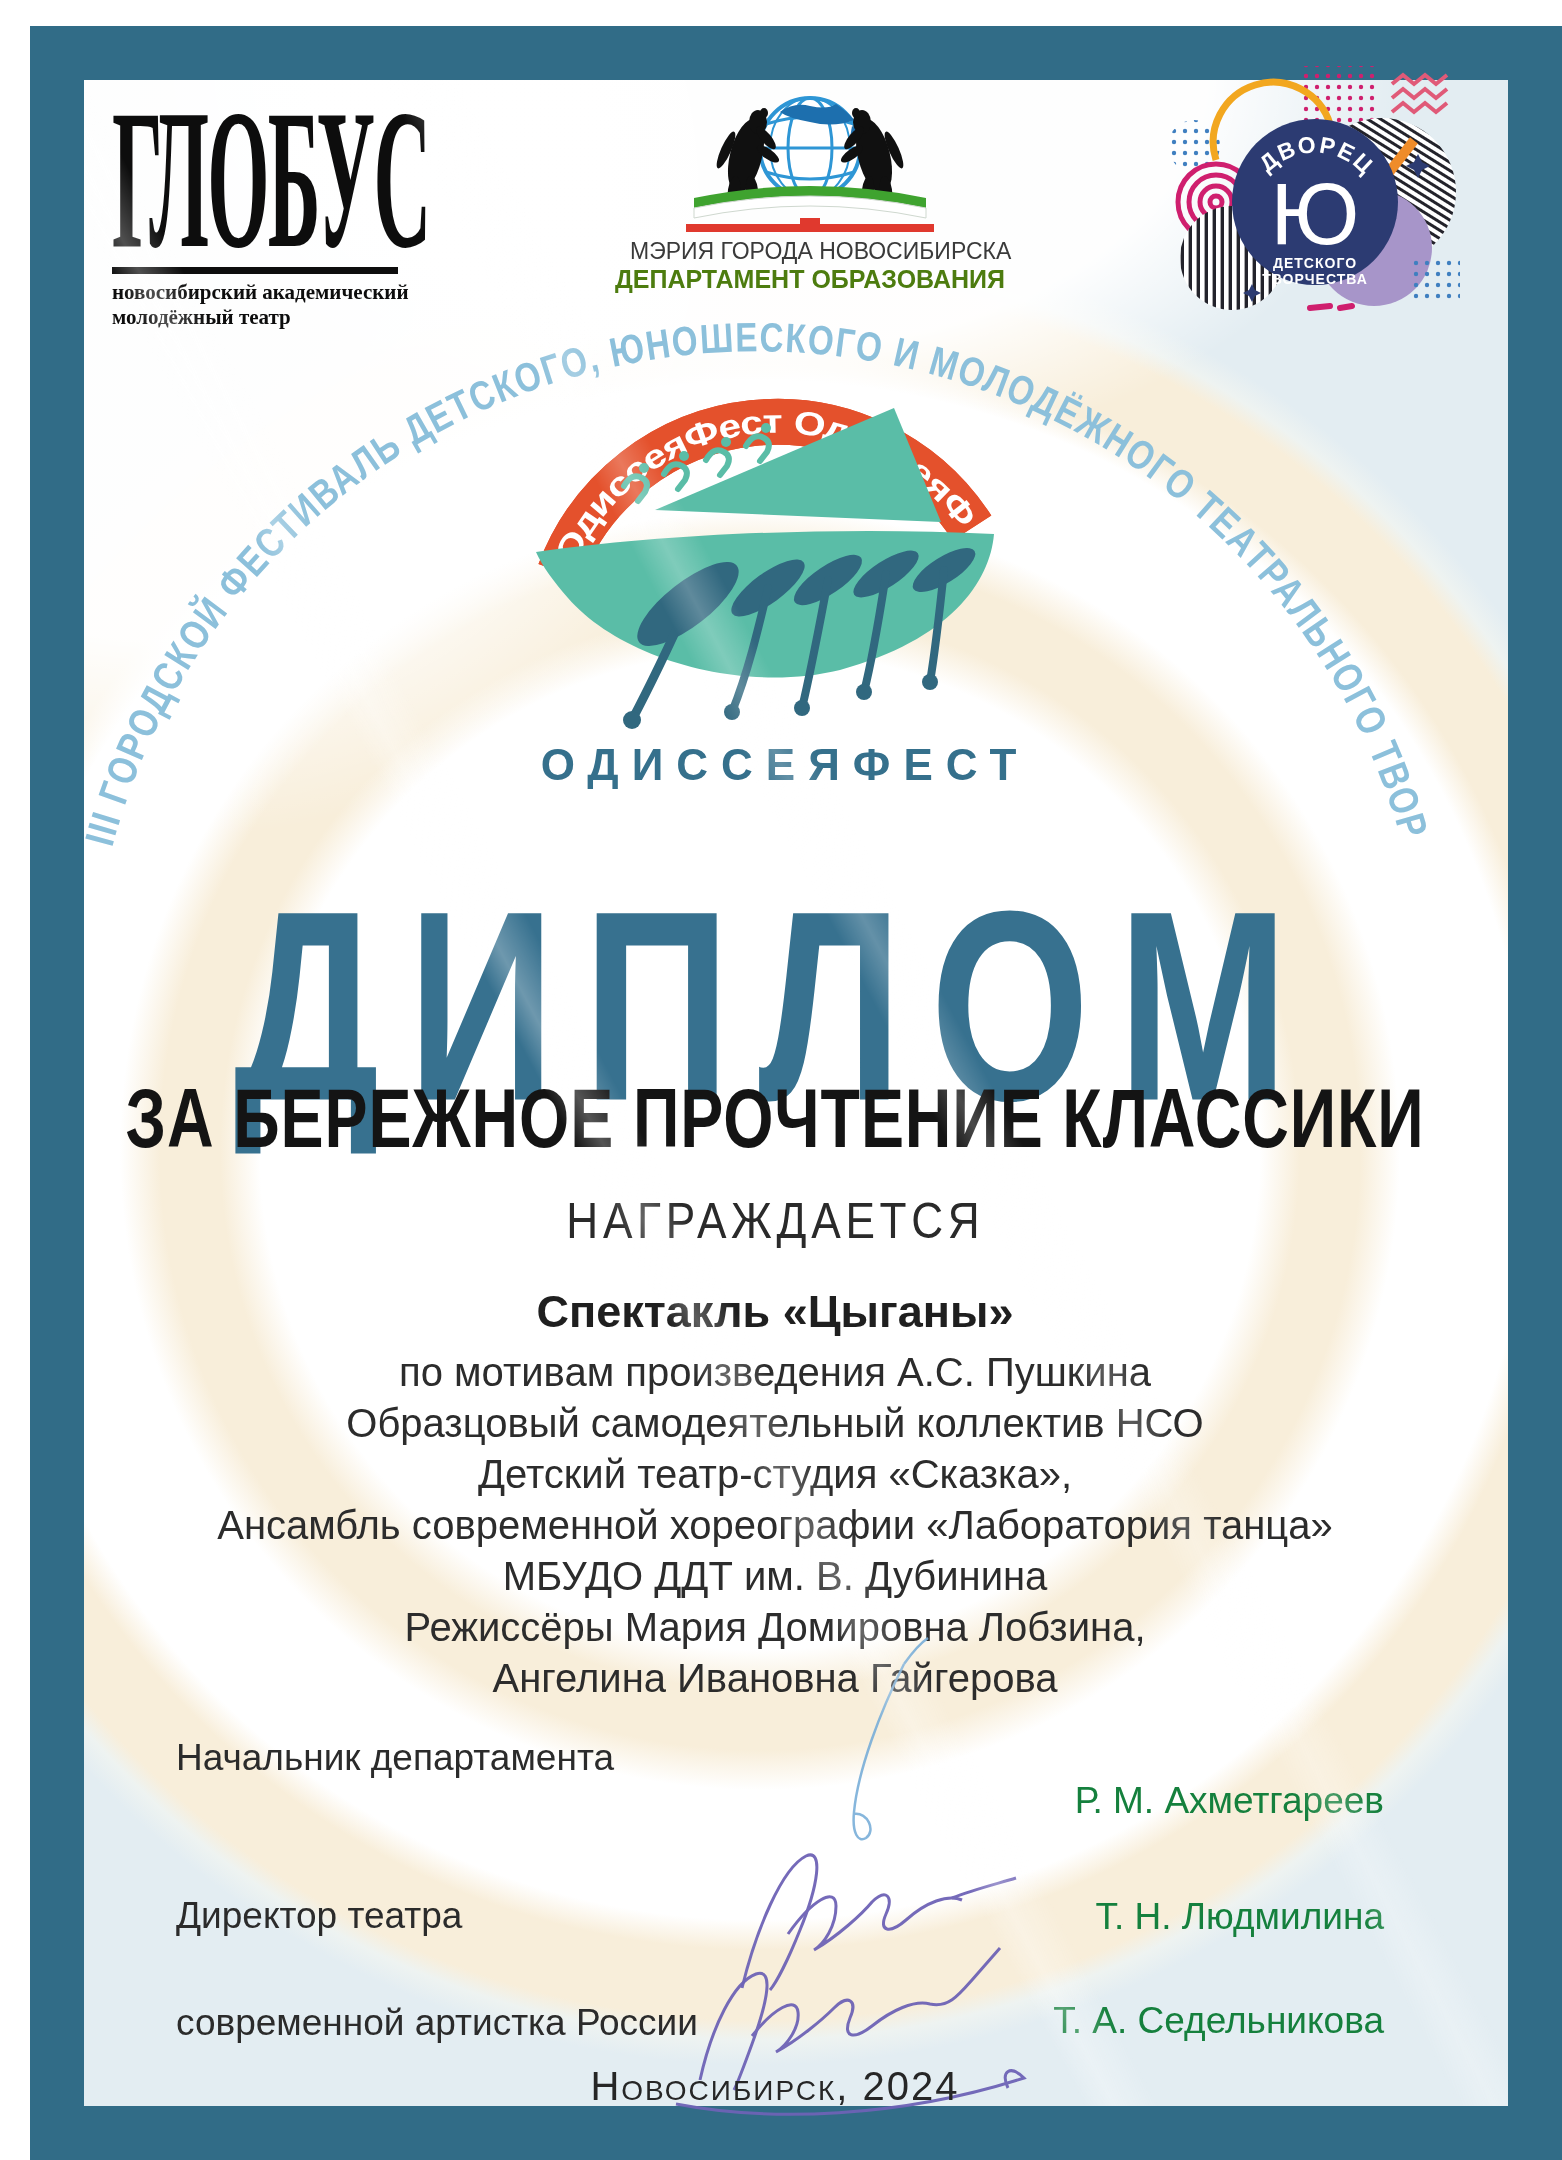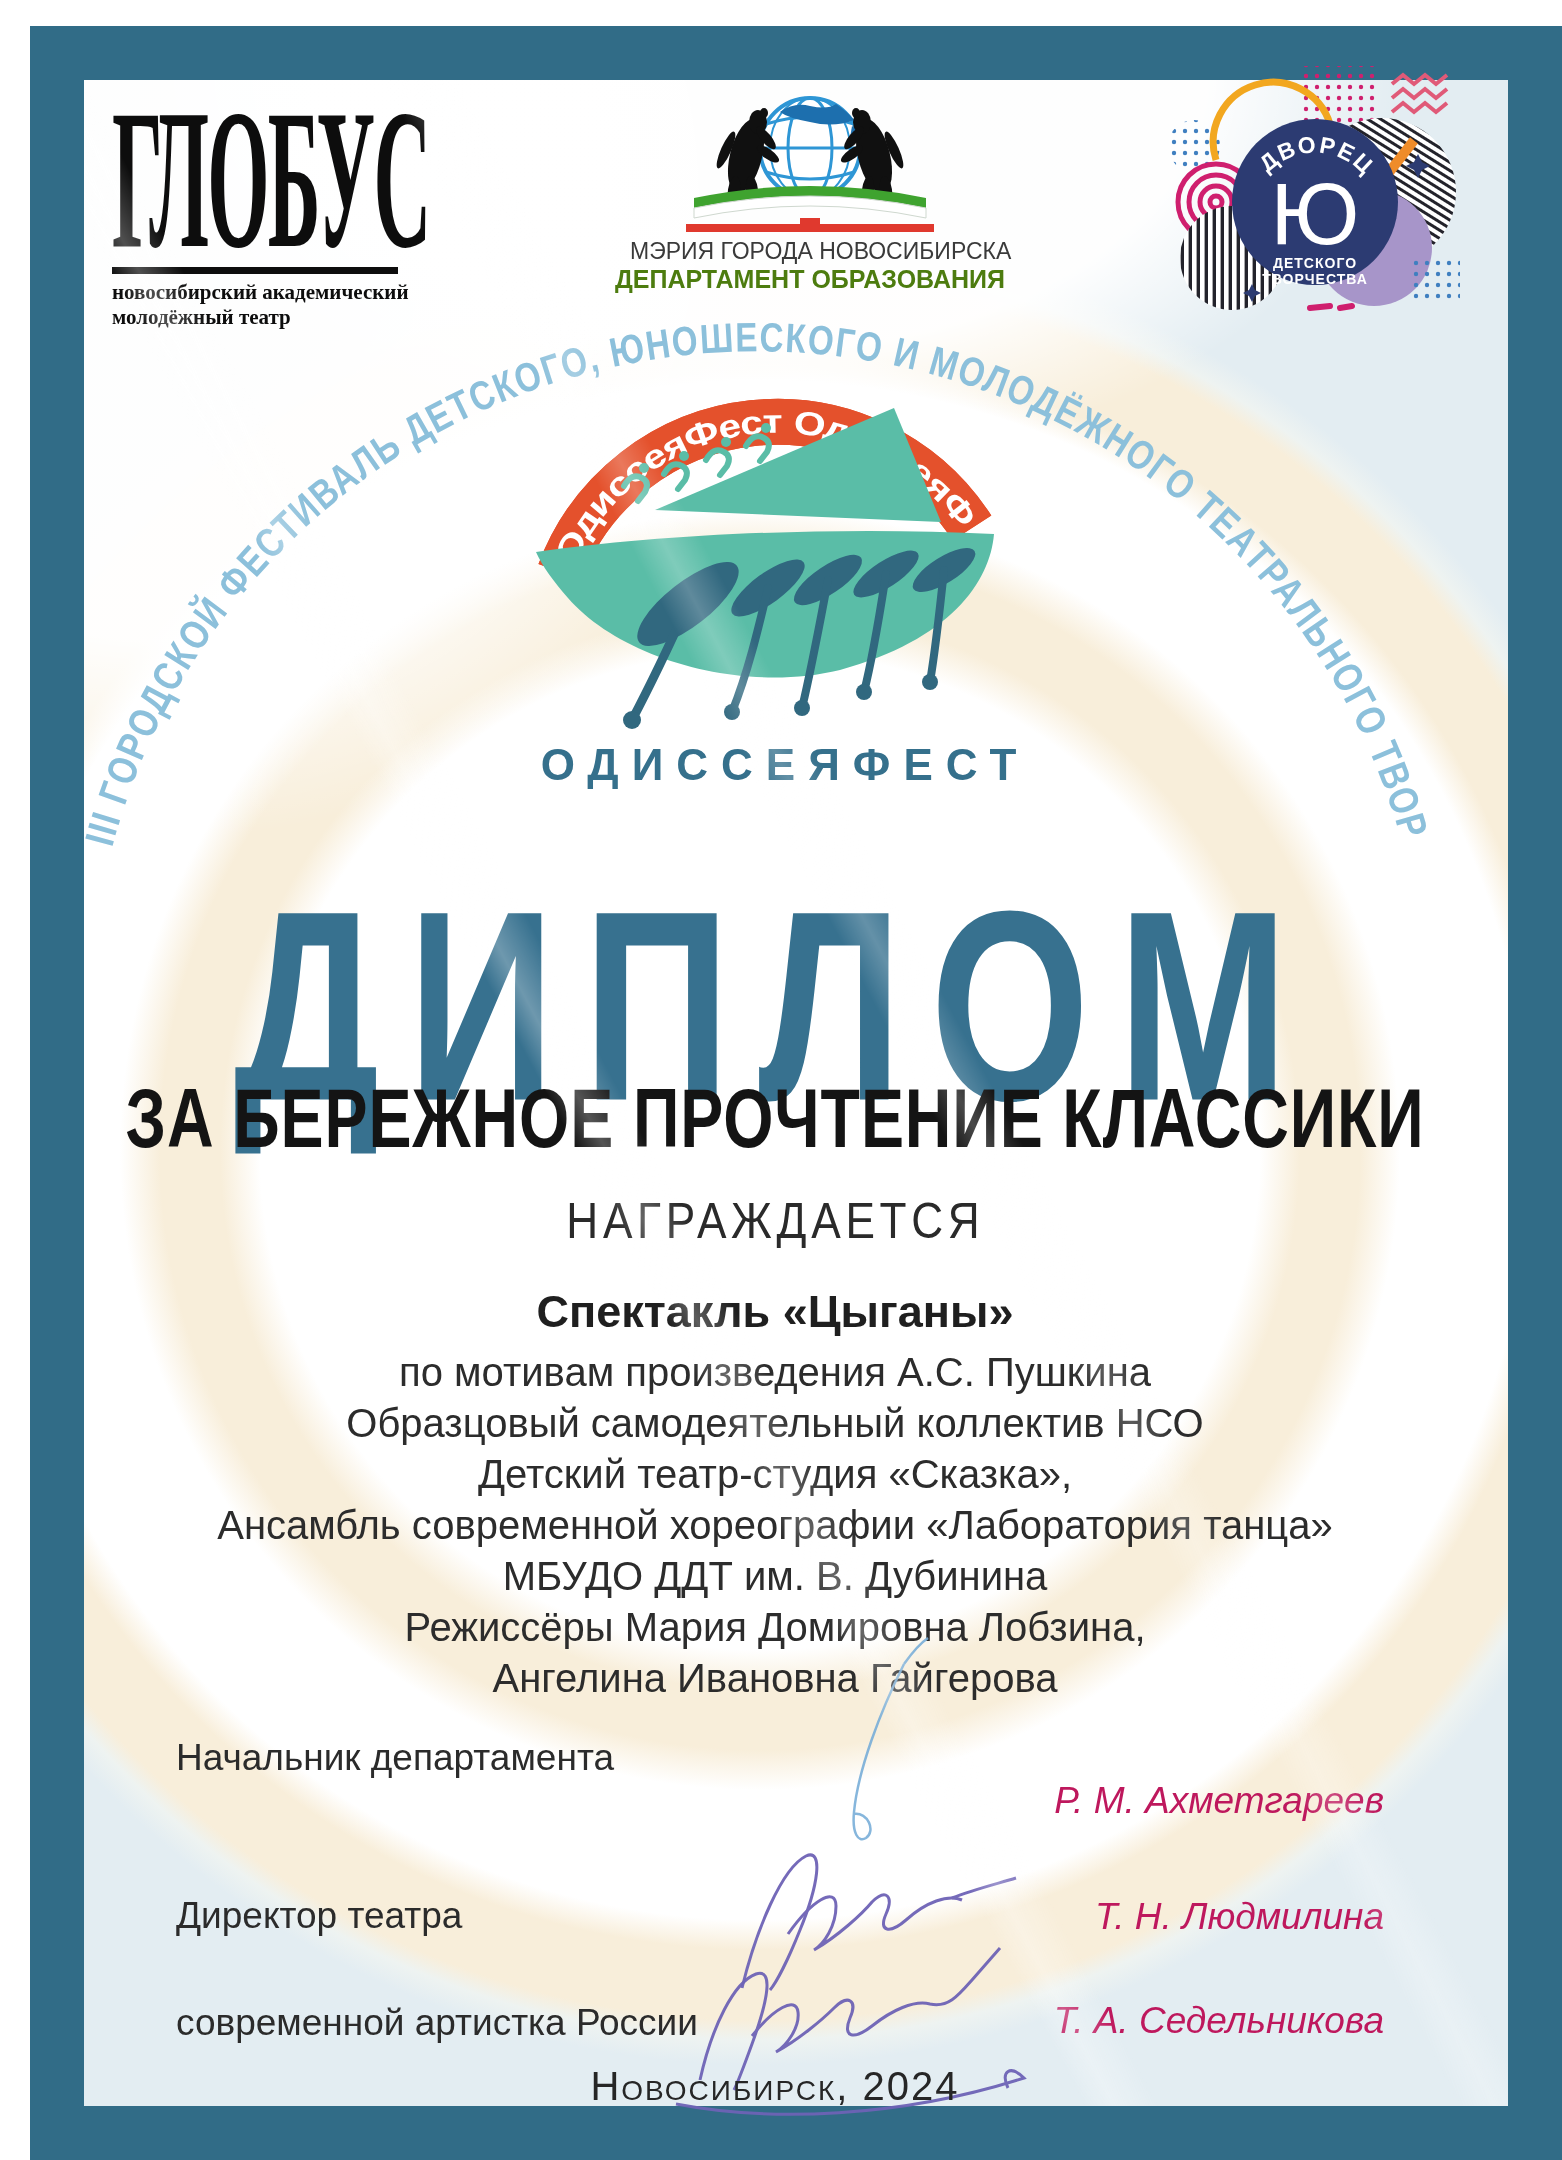"Р. М. Ахметгареев" .sig-name { color: #be185d -> #15803d; font-style: italic -> none }
